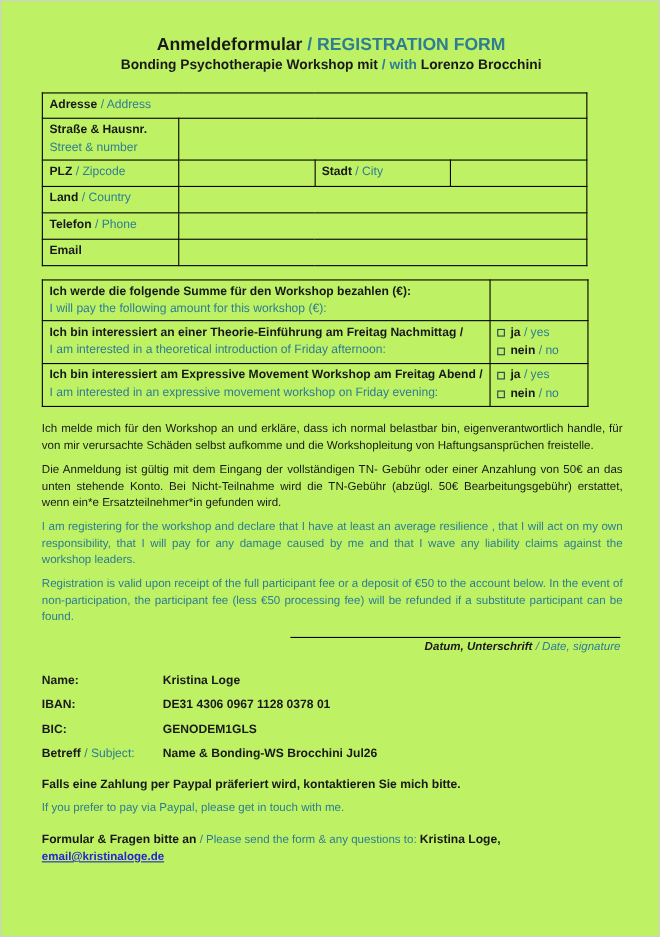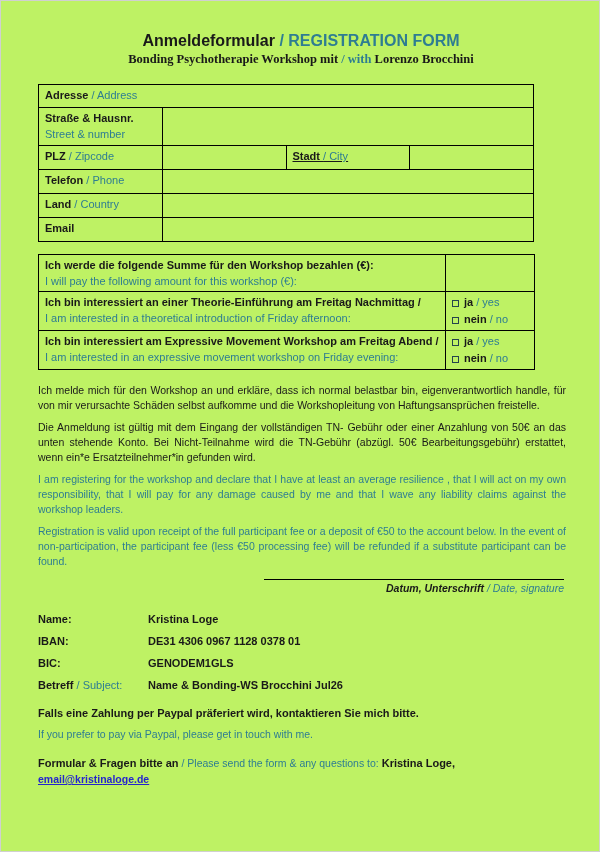"Bonding Psychotherapie Workshop mit /" .subtitle { font-family: Liberation Serif, serif -> none }
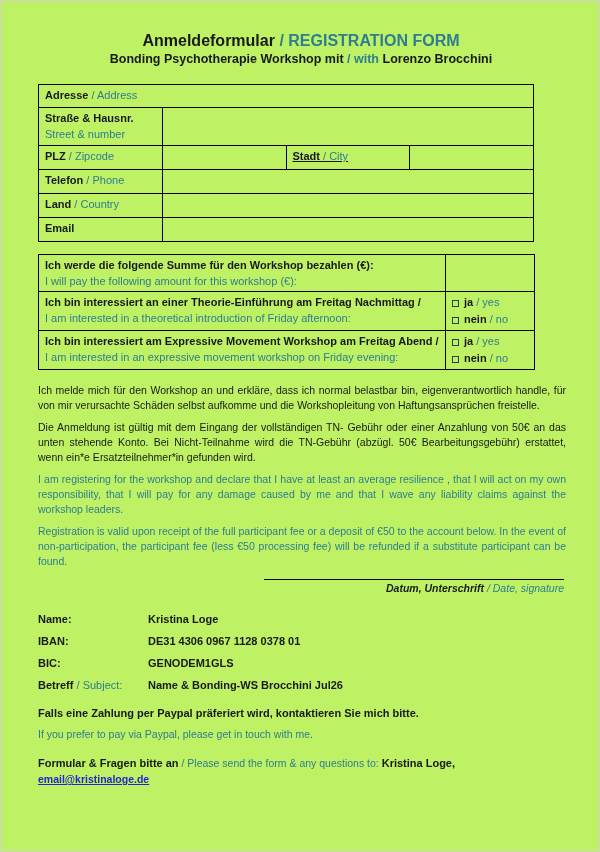"Stadt / City" .addr-tbl .c3 { text-decoration: underline -> none }
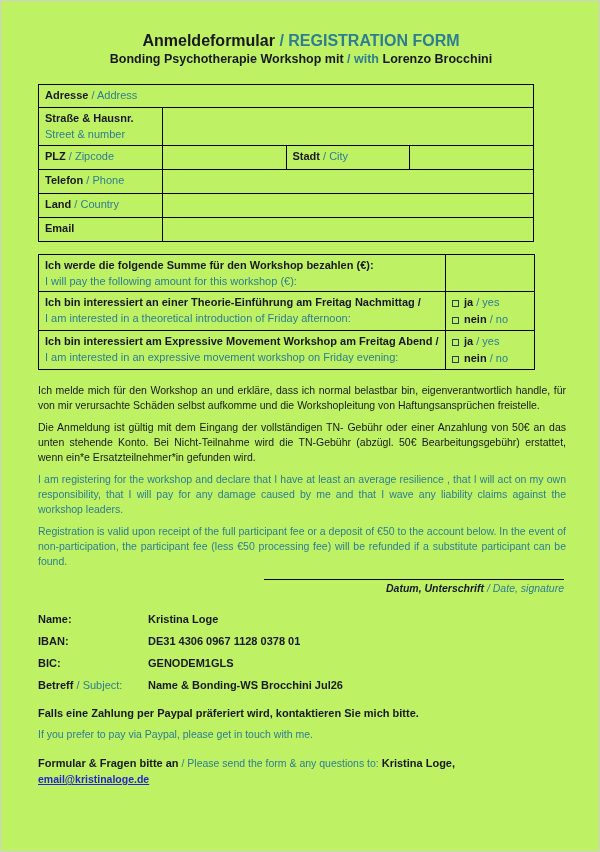"Telefon / Phone" tr.r { order: before "Land / Country" -> after "Land / Country" }
